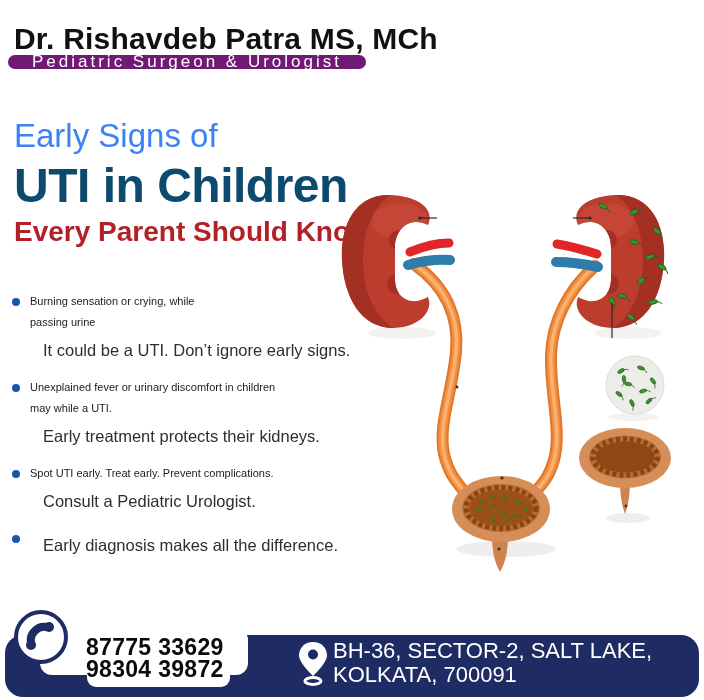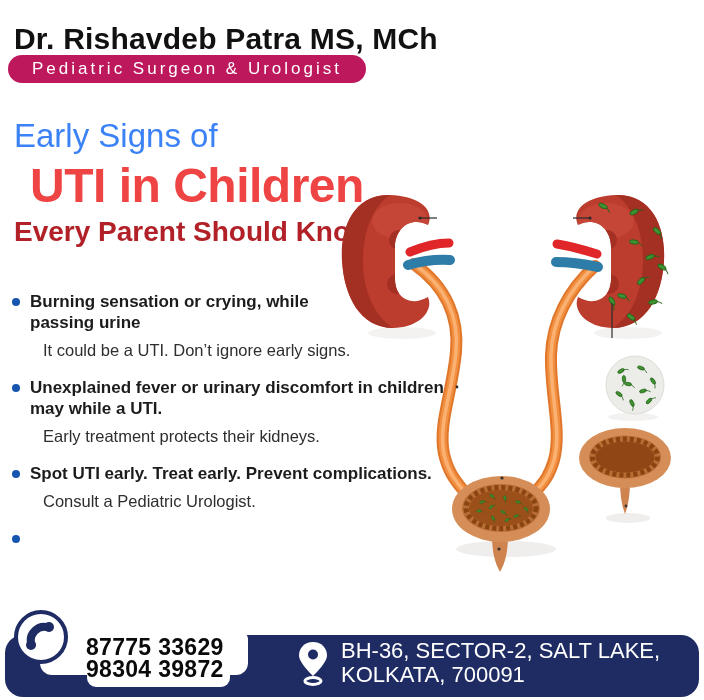"Pediatric Surgeon & Urologist" .specialty-pill { background: #be185d -> #701a75; height: 28px -> 14px }
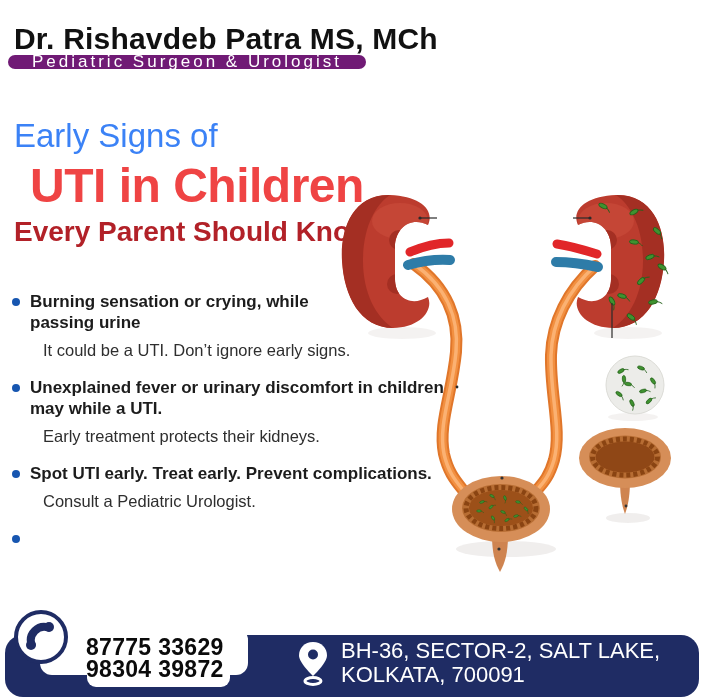"UTI in Children" .hl-title { color: #ef4444 -> #0c4a6e; margin-left: 16px -> none }
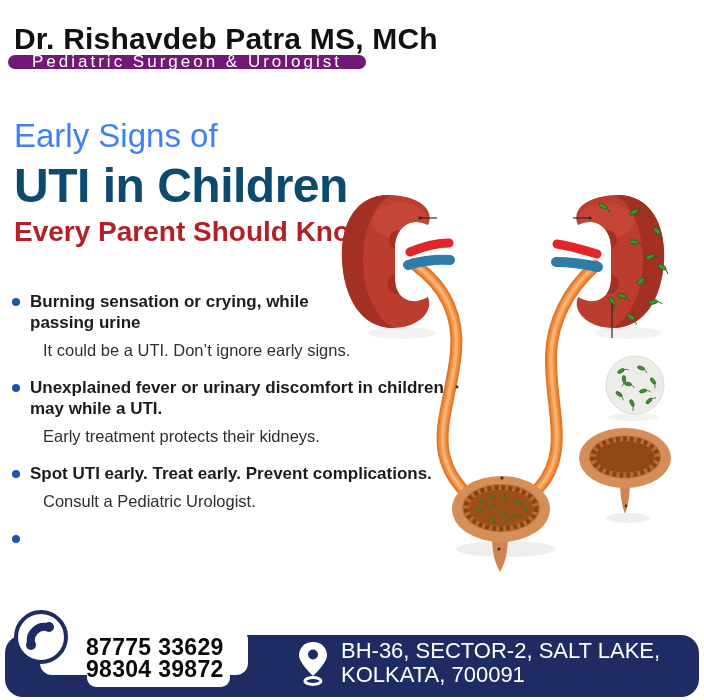"Burning sensation or crying, while" .bullet-bold { font-size: 17px -> 11px; font-weight: 700 -> 400 }
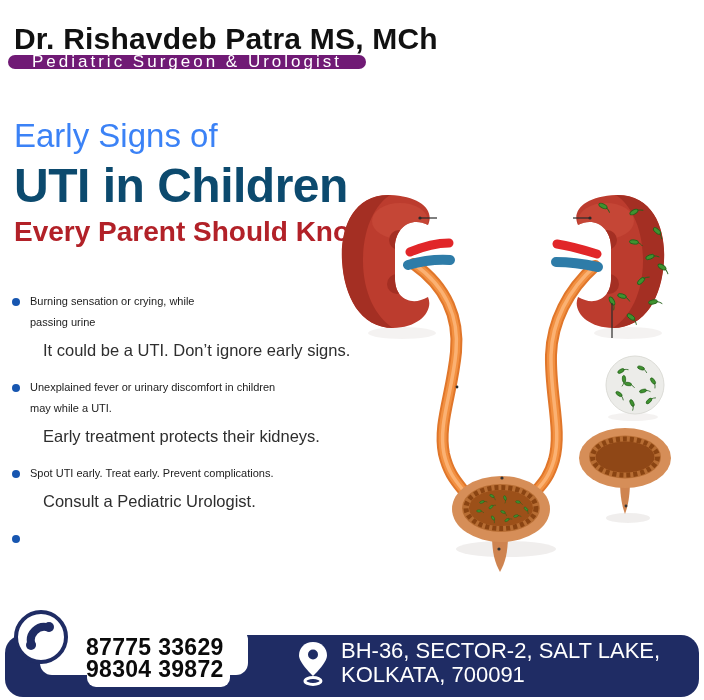"Early diagnosis makes all the" div.bullet-detail { html: none -> <div>Early diagnosis makes all the difference.</div> }
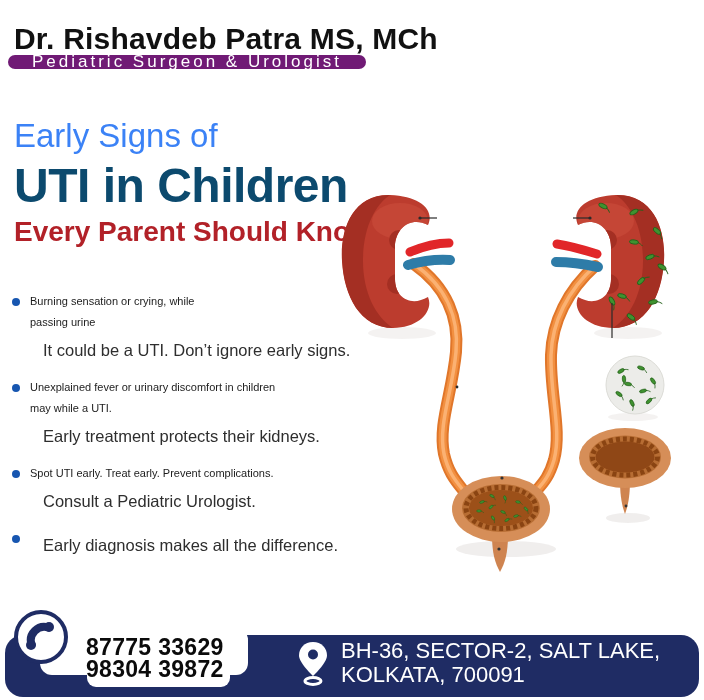"BH-36, SECTOR-2, SALT LAKE," .address { left: 341px -> 333px }
